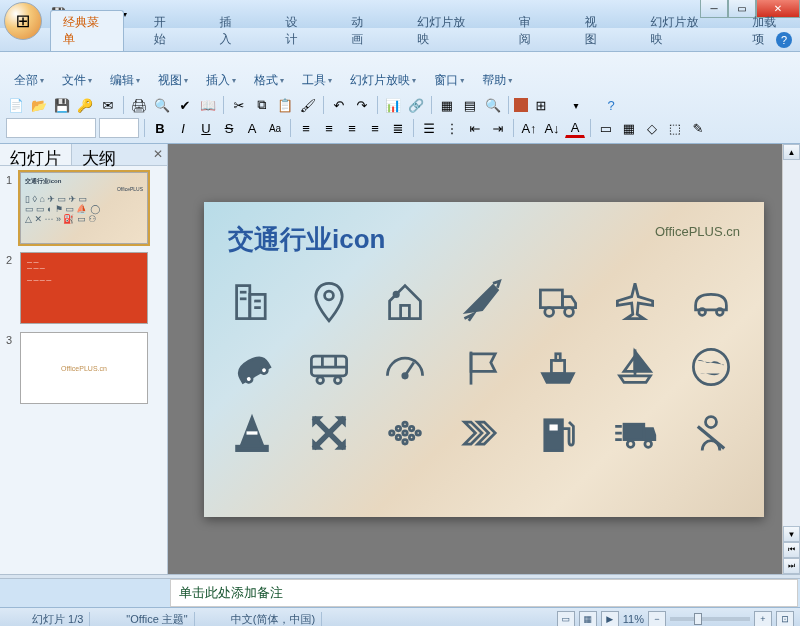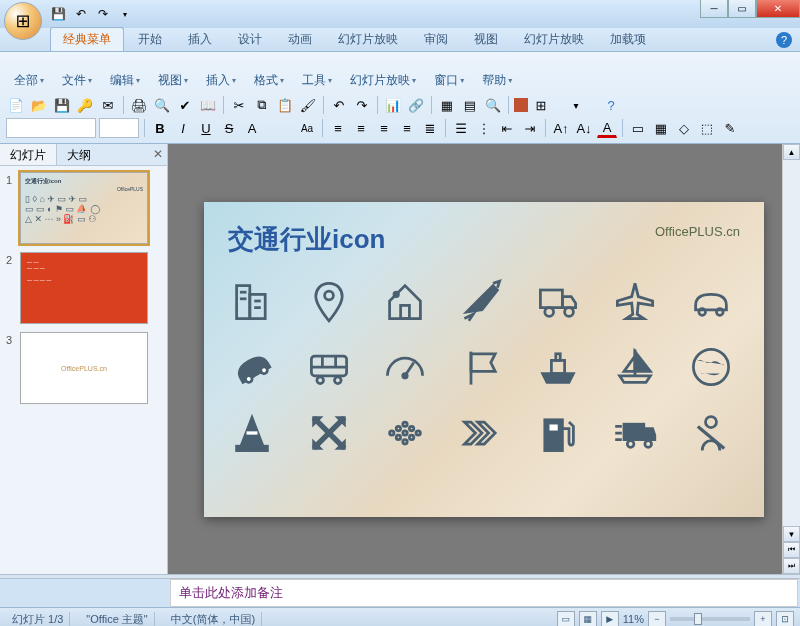"经典菜单" .ribbon-tabs { gap: 2px -> 18px }
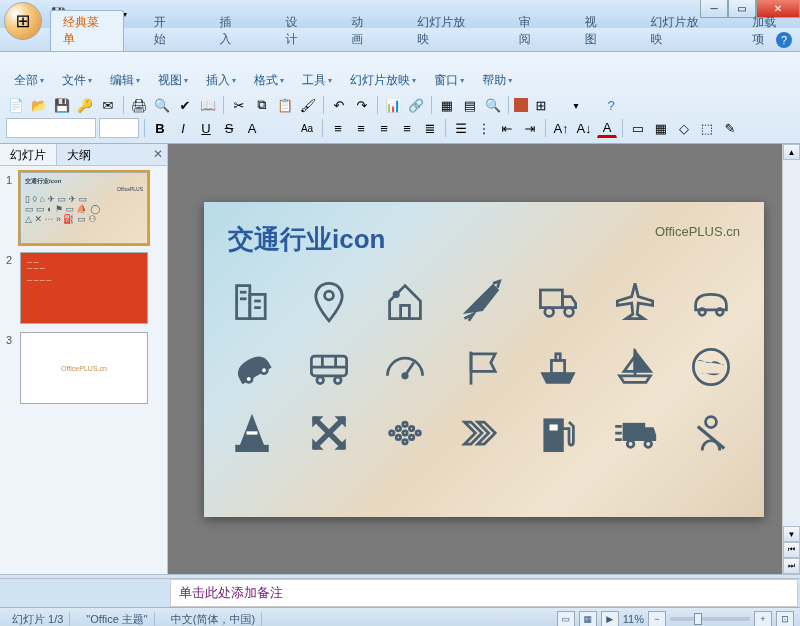"Aa" div.tb-btn { margin-left: 32px -> none }
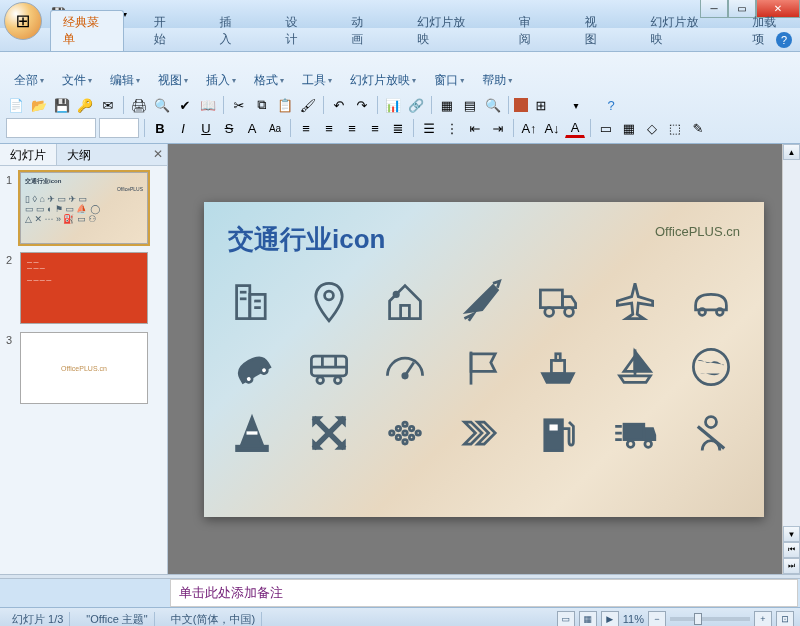"幻灯片" .side-tab { font-size: 12px -> 17px }
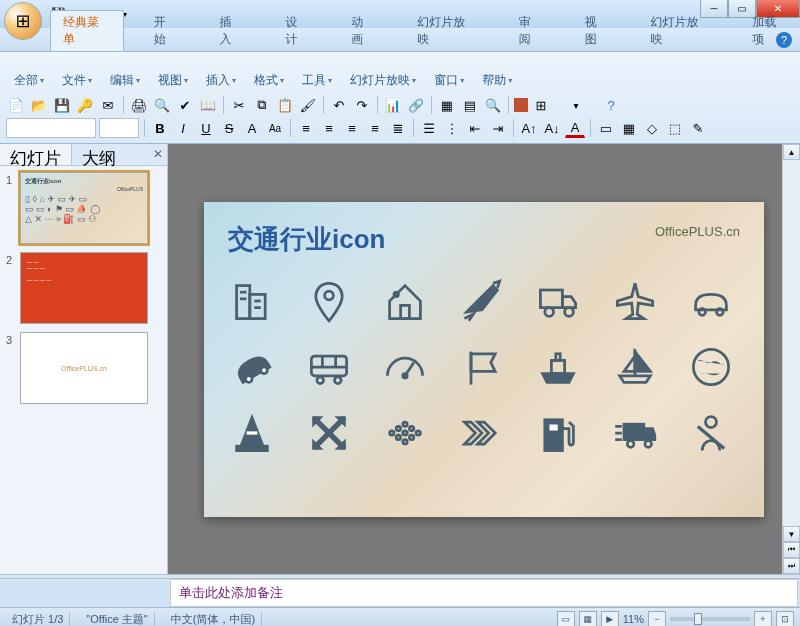"单击此处添加备注" .notes { color: #701a75 -> #14532d }
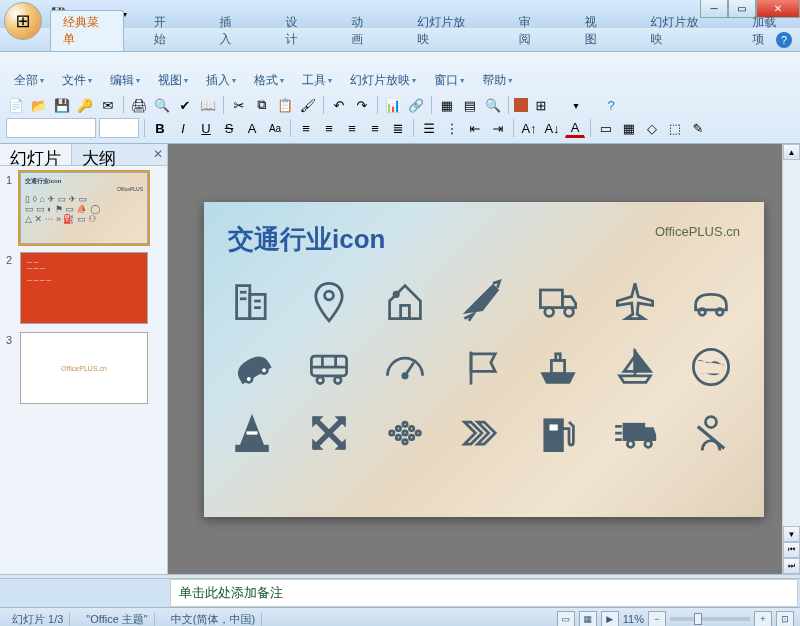"幻灯片 1/3" .status-cell { margin-left: none -> 20px }
